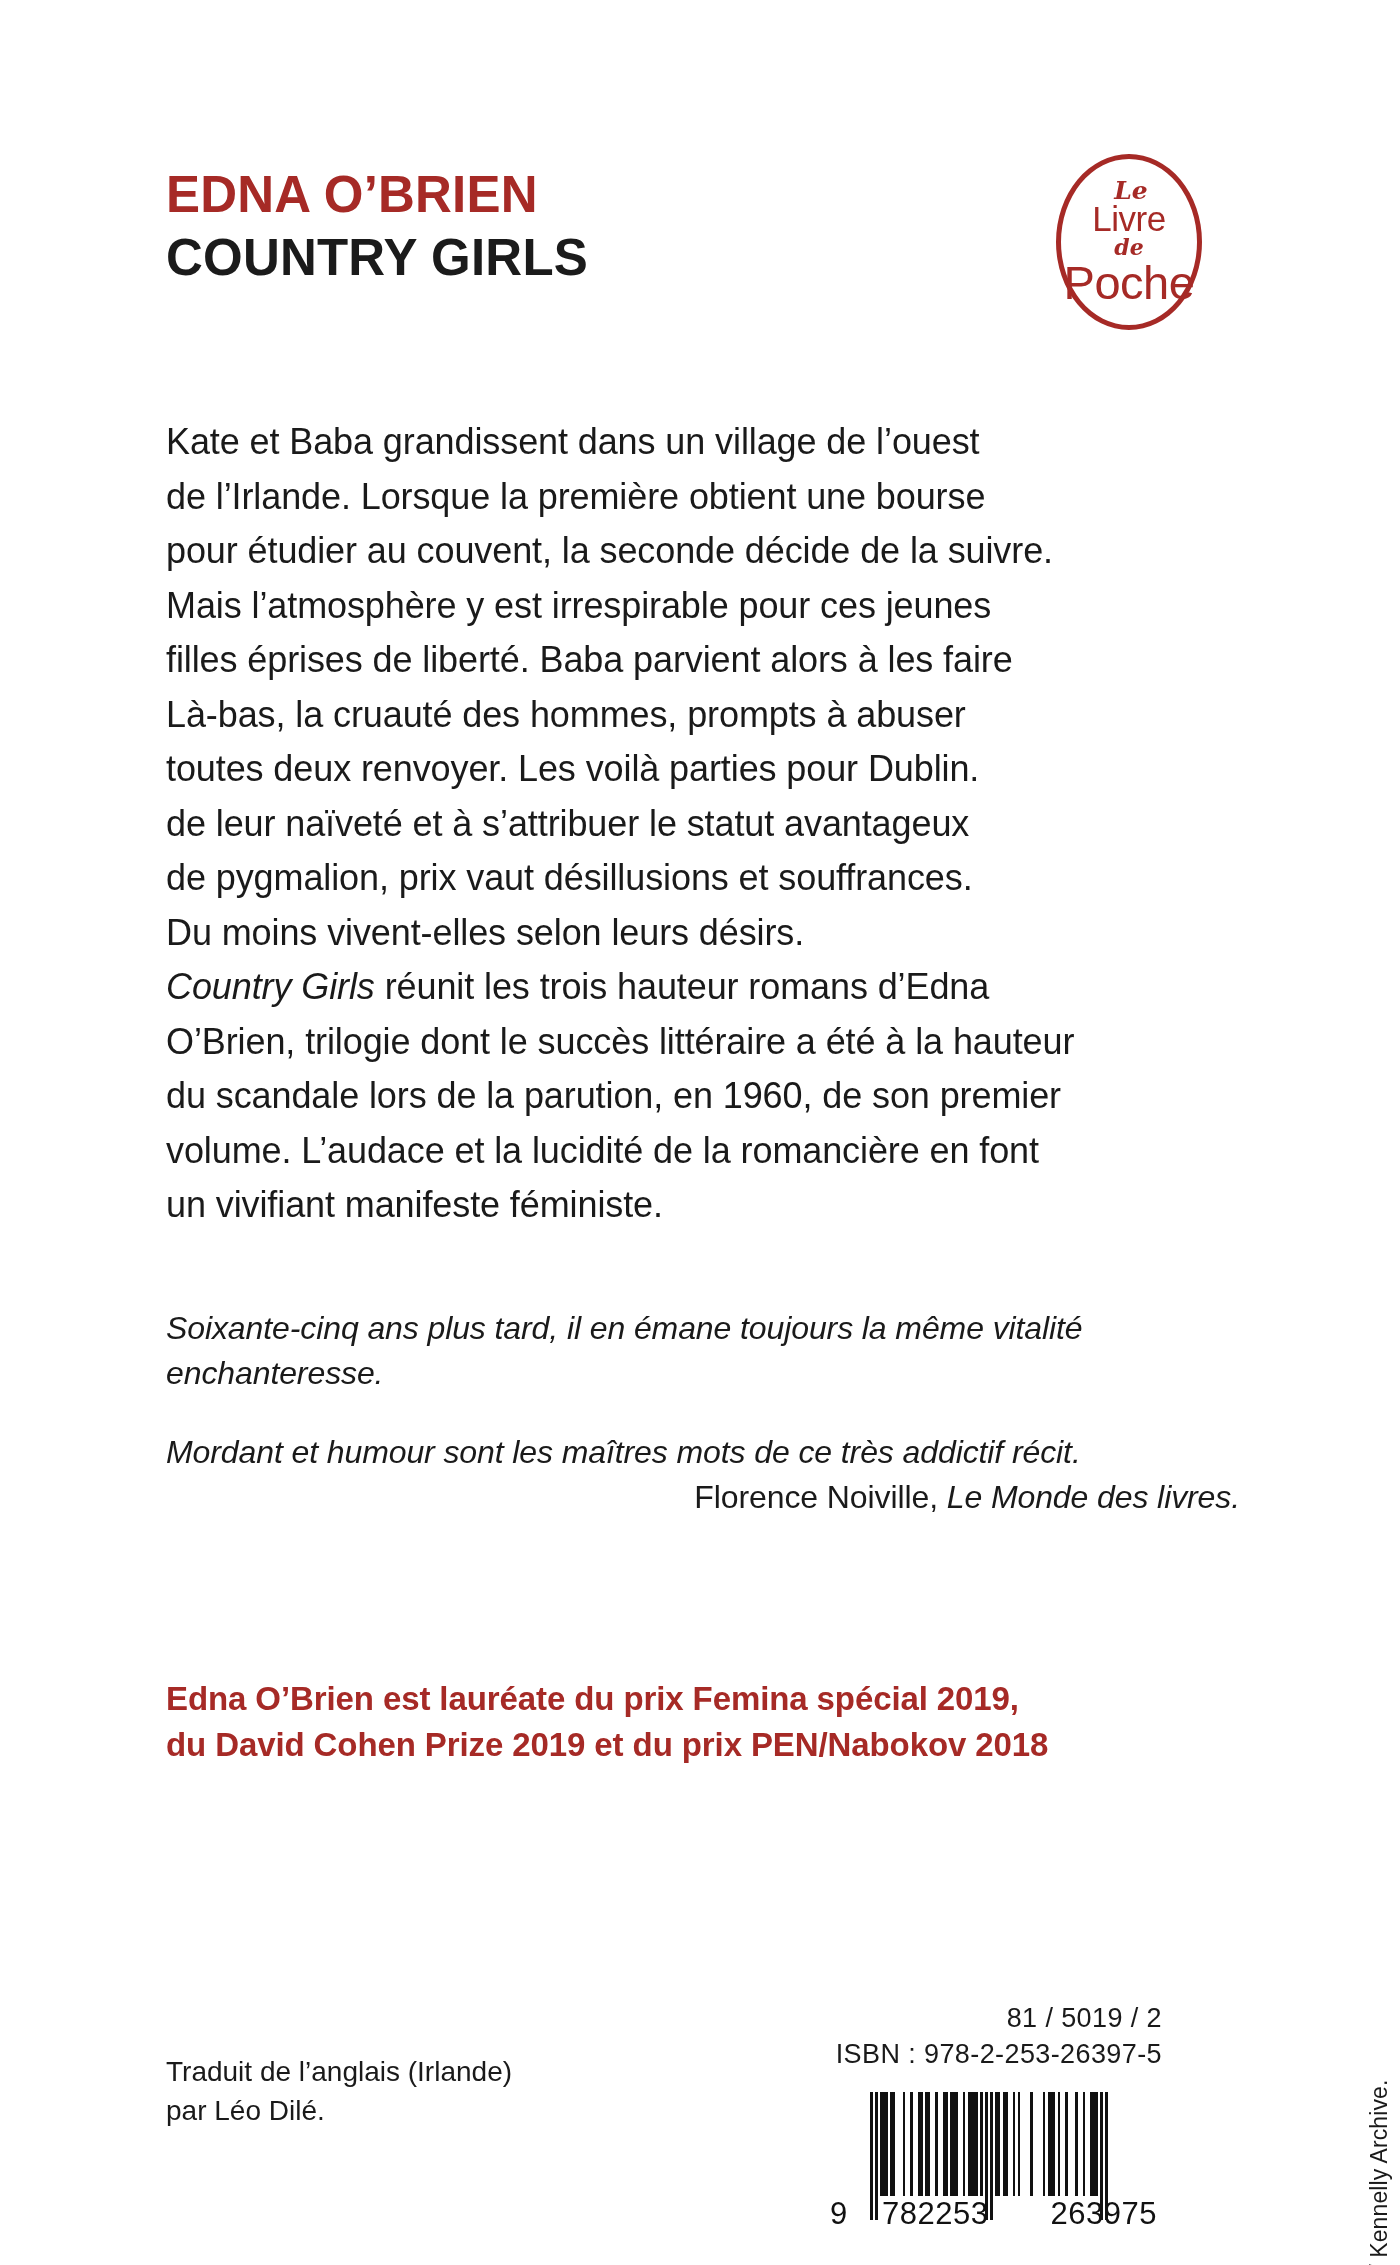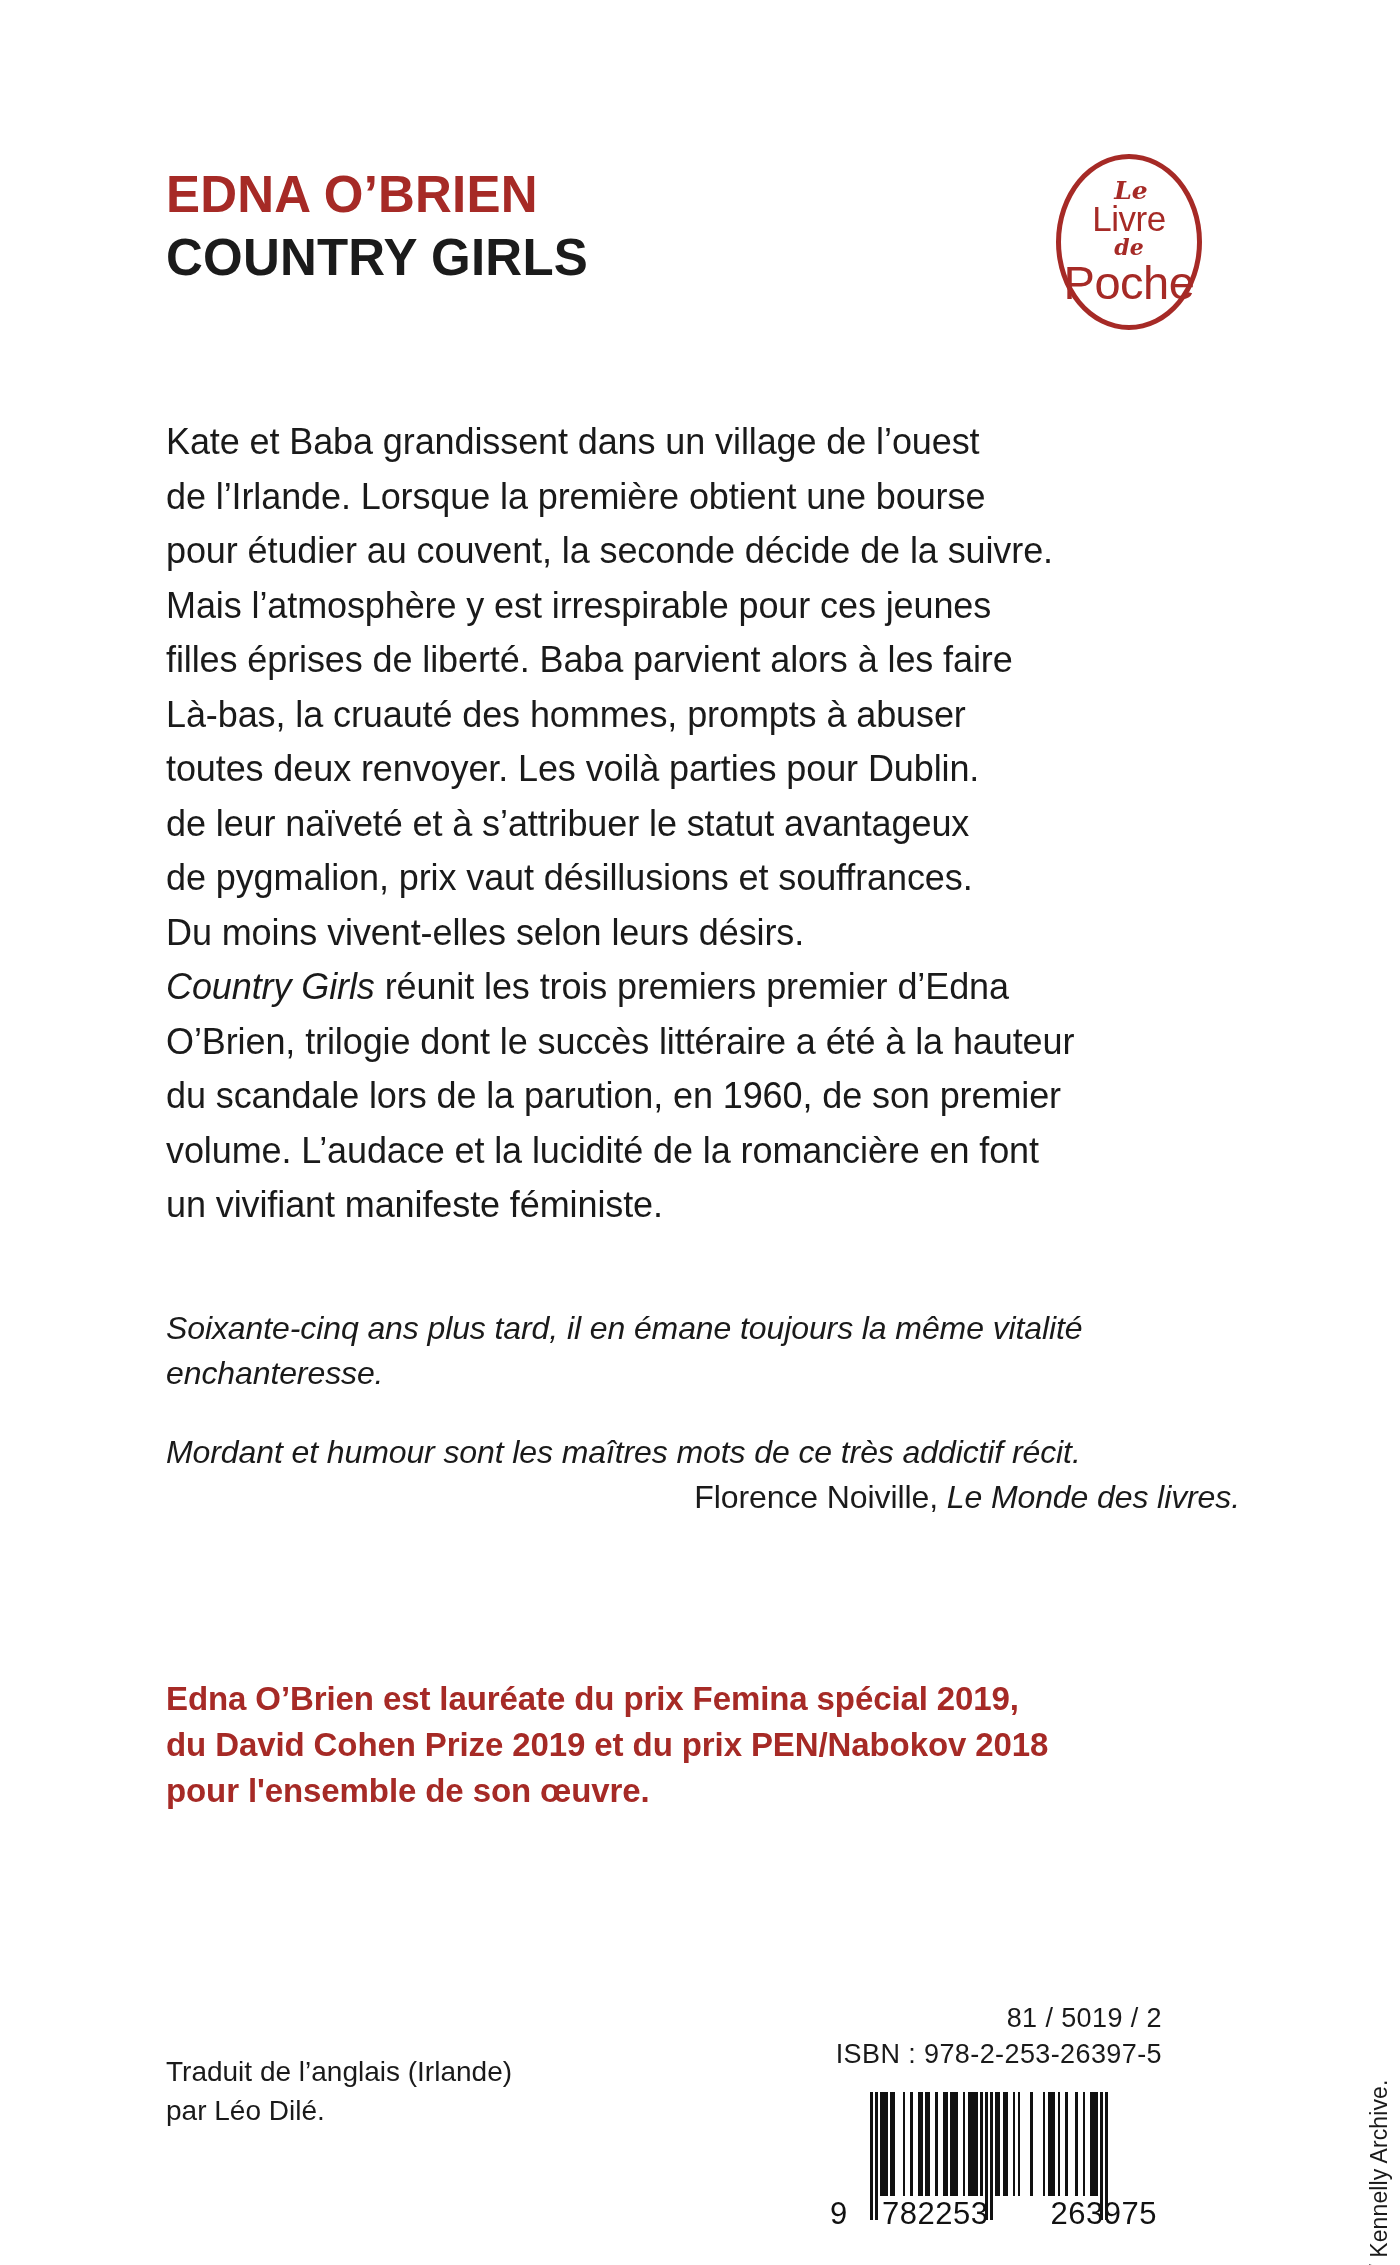"réunit les trois premiers premier" span { text: premiers premier -> hauteur romans }
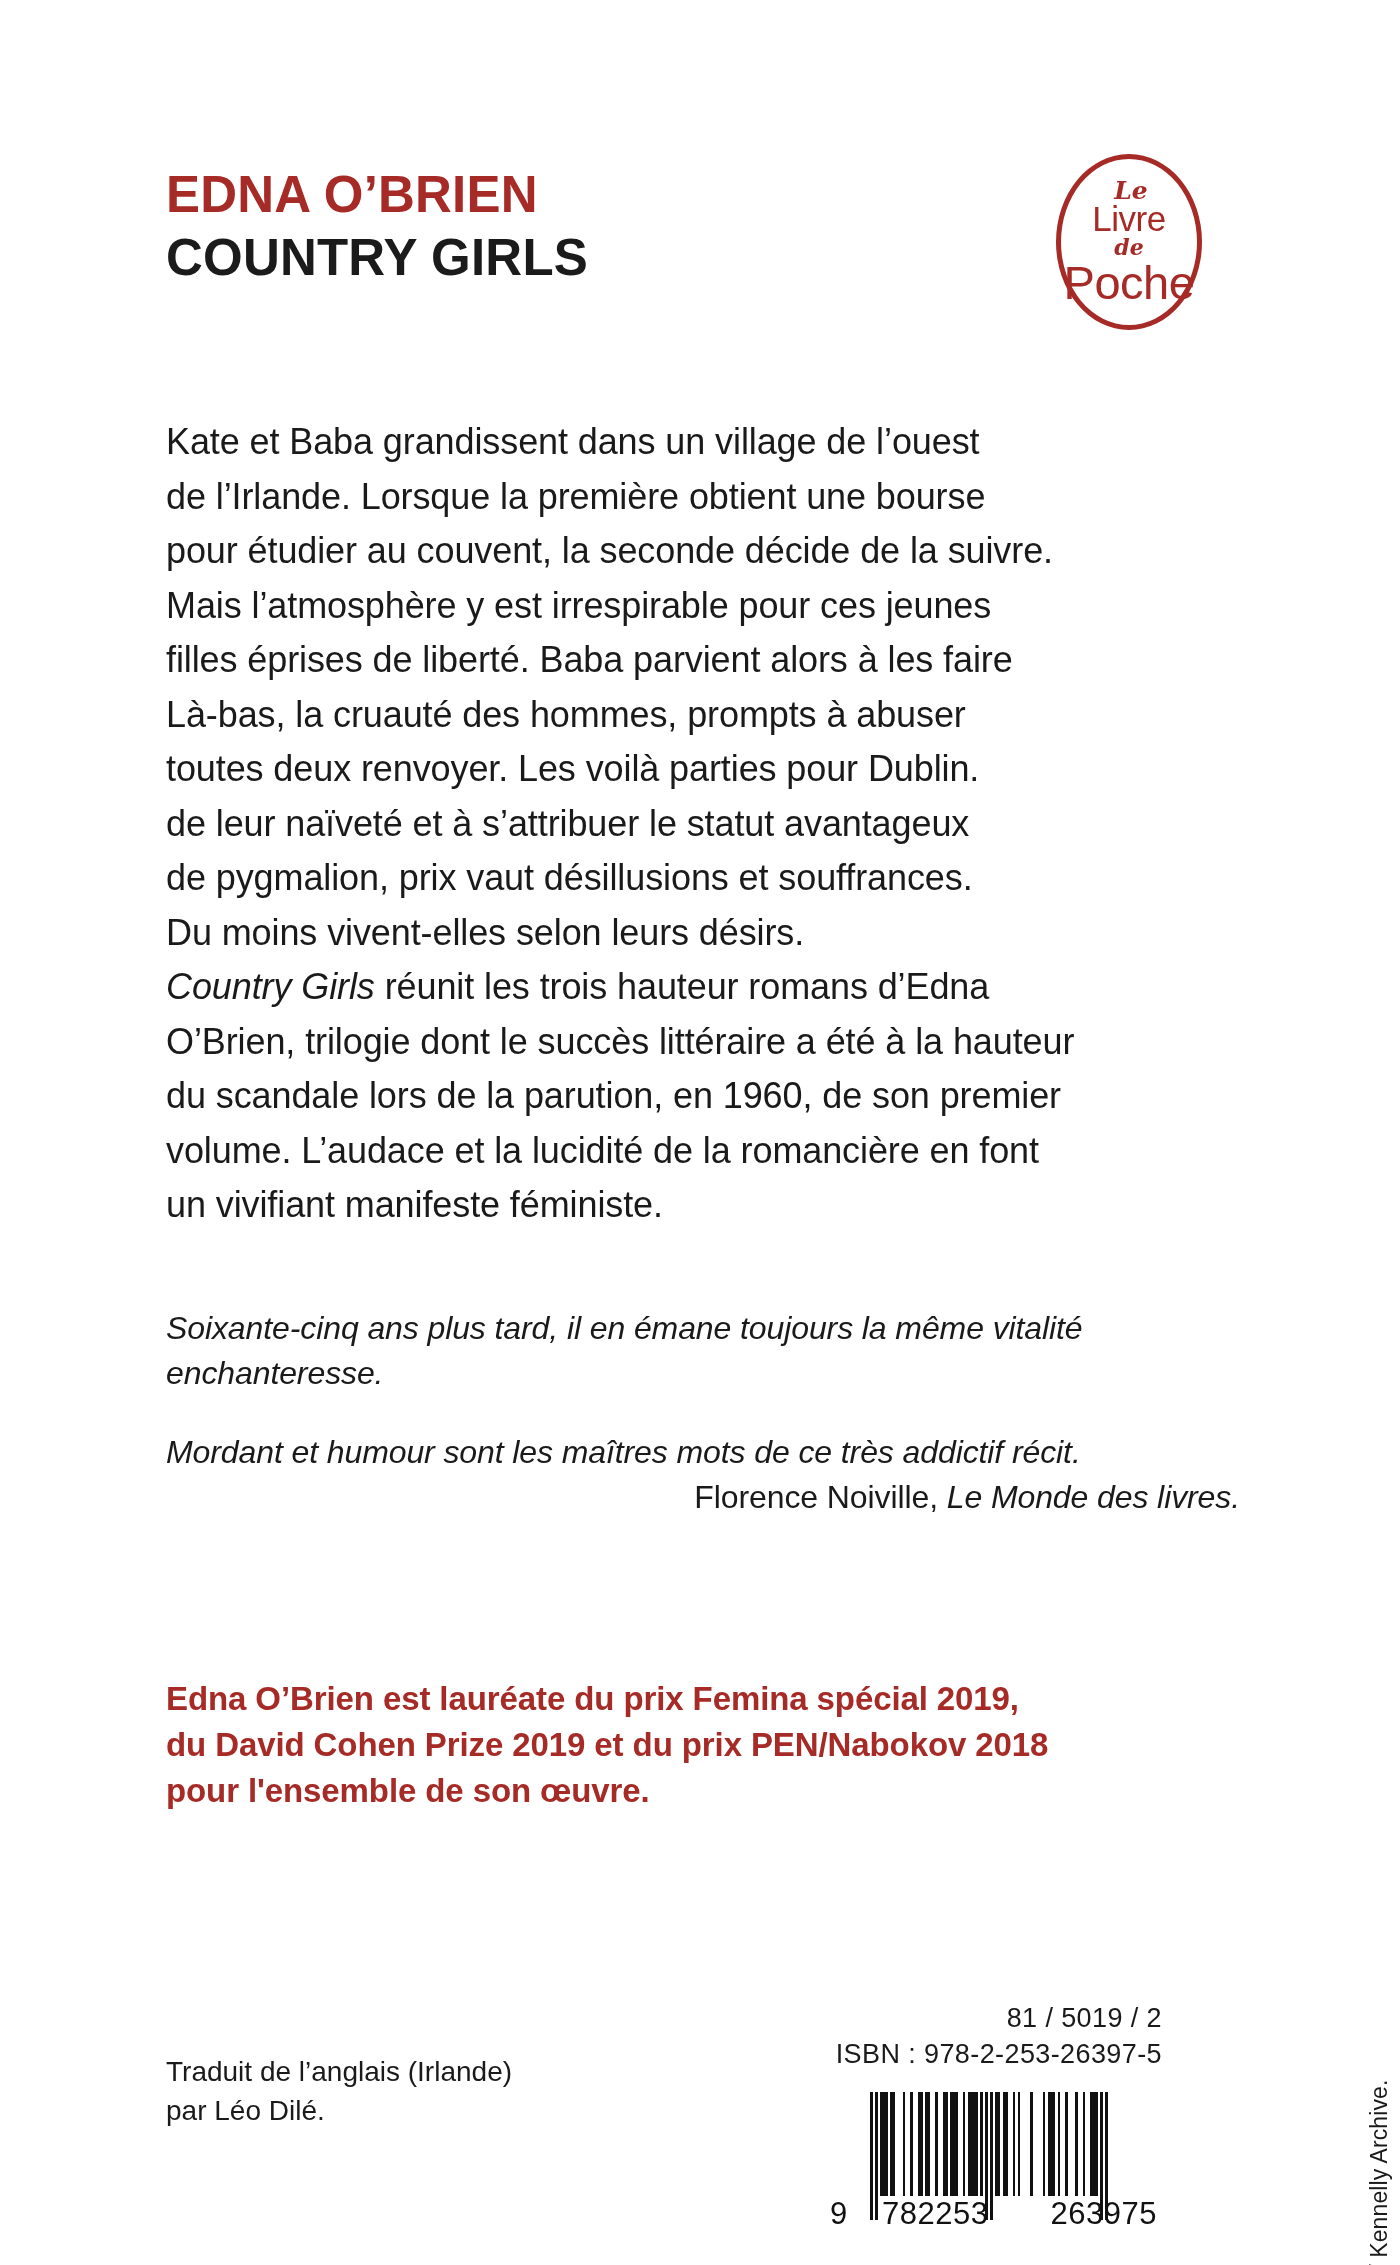"pour l'ensemble de son œuvre." p { html: <p>pour l'ensemble de son œuvre.</p> -> none }
